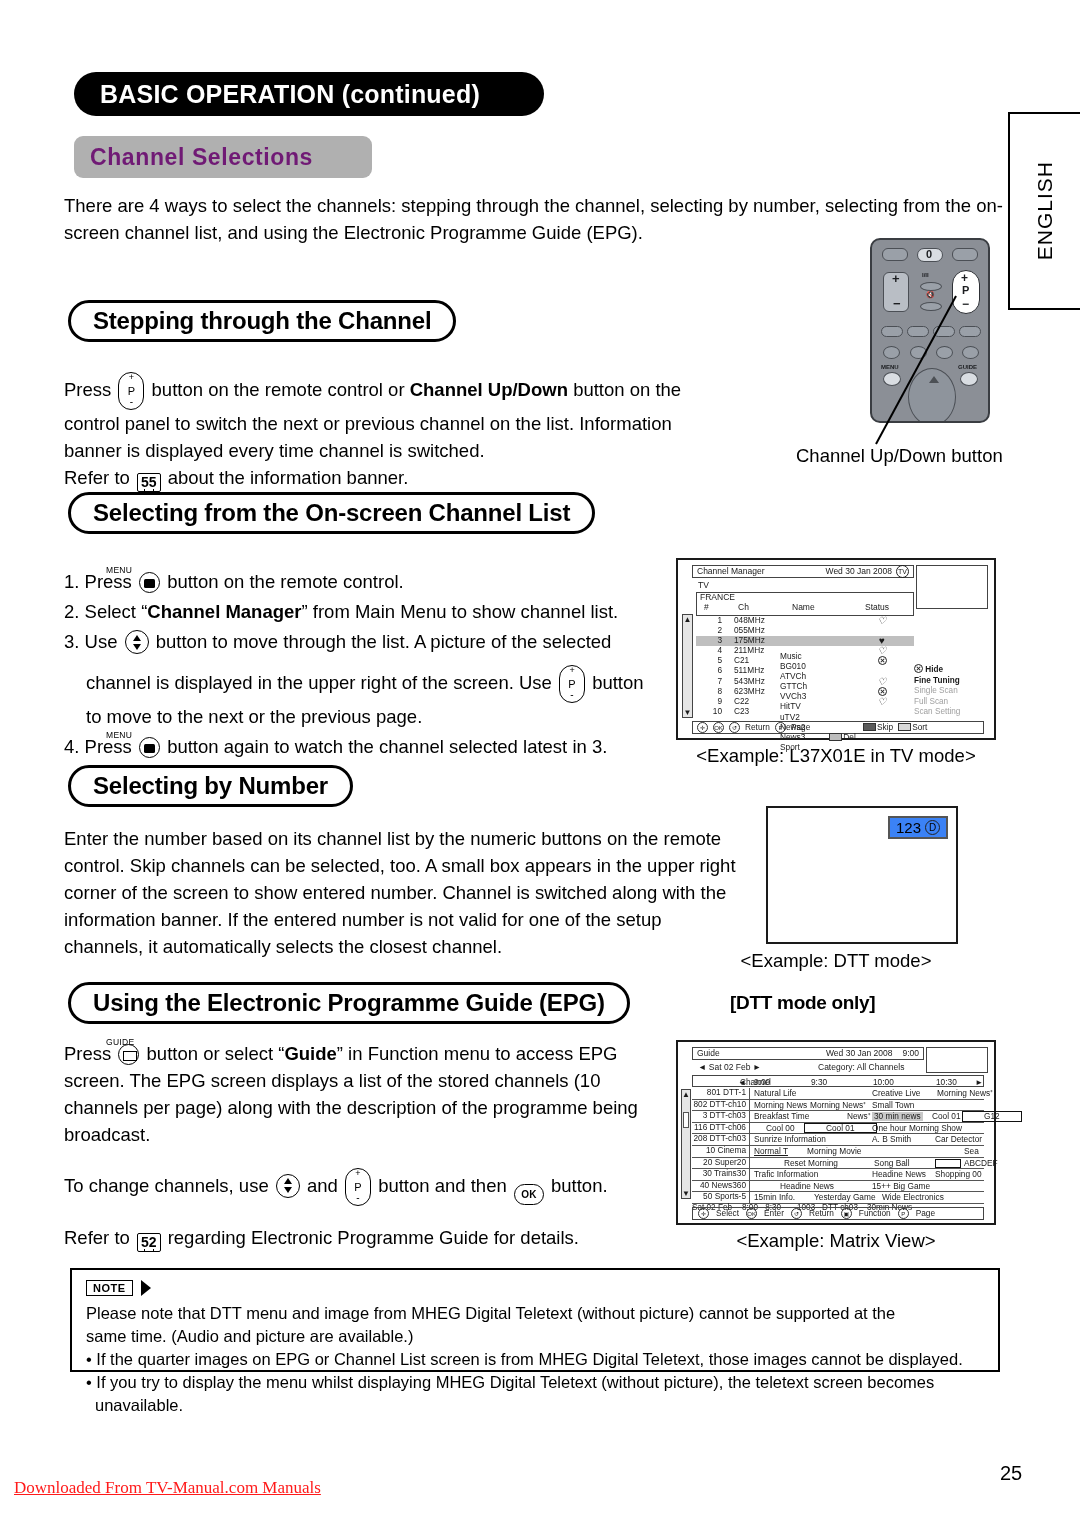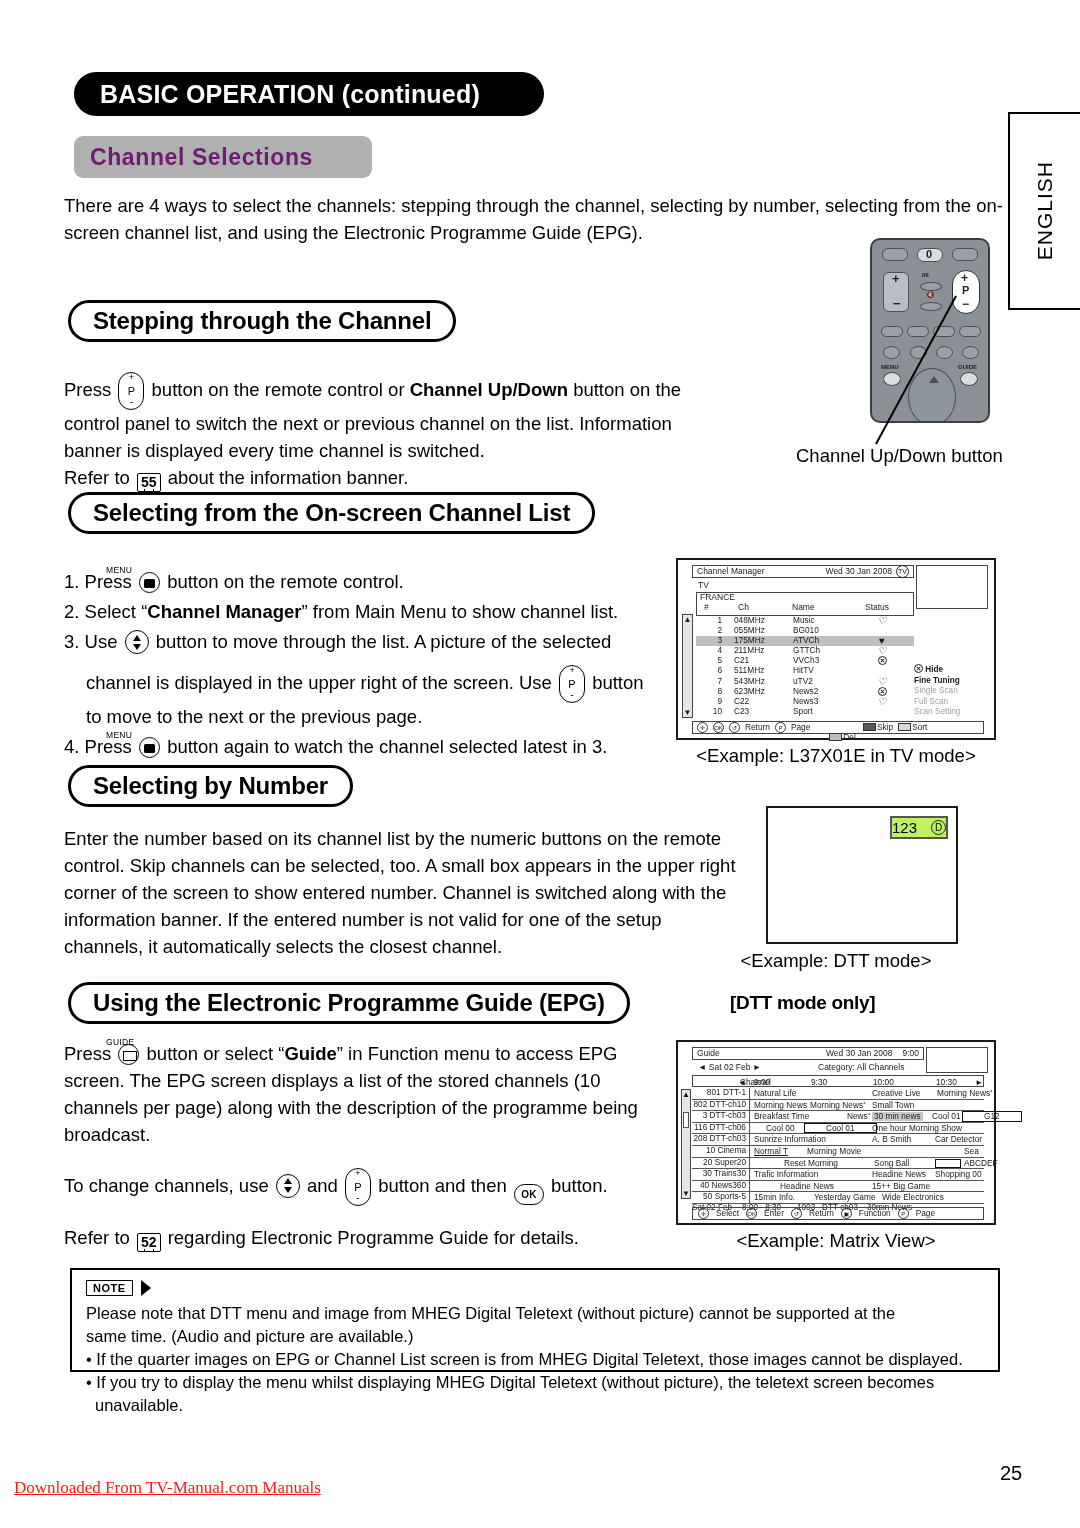"Music" .ch-row .c-name { left: 97px -> 84px; margin-top: none -> 36px }
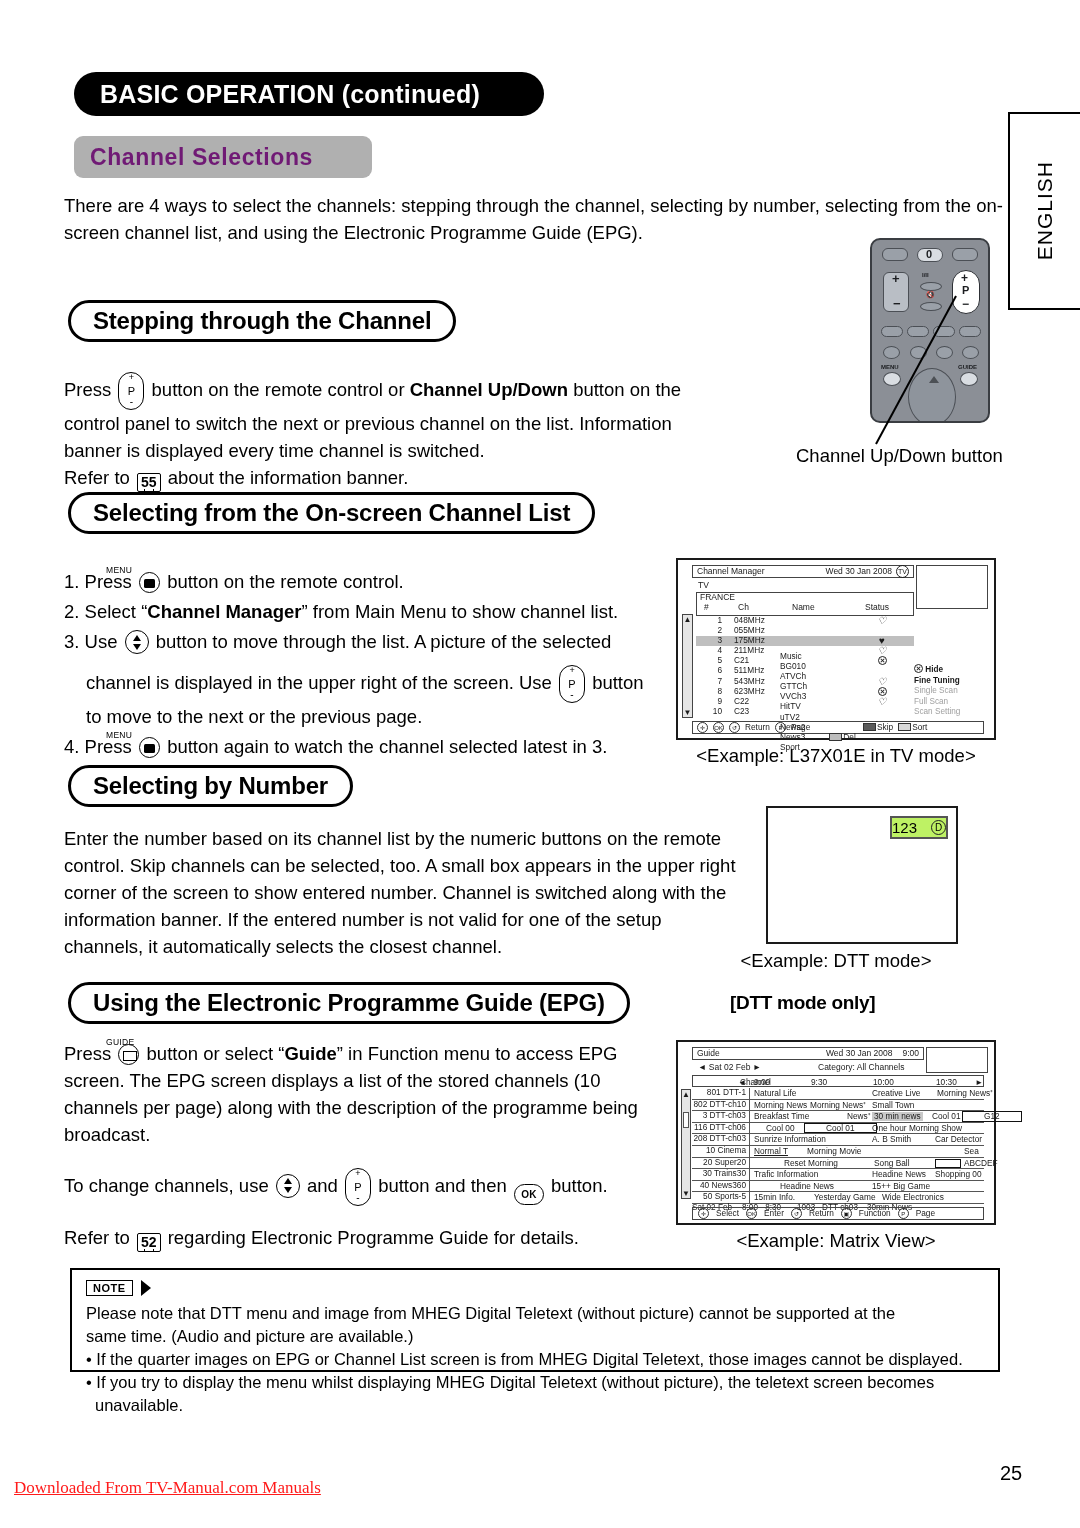"123" .numind { background: #bef264 -> #3b82f6; gap: 14px -> 4px; padding: 1px 0 -> 1px 6px }
